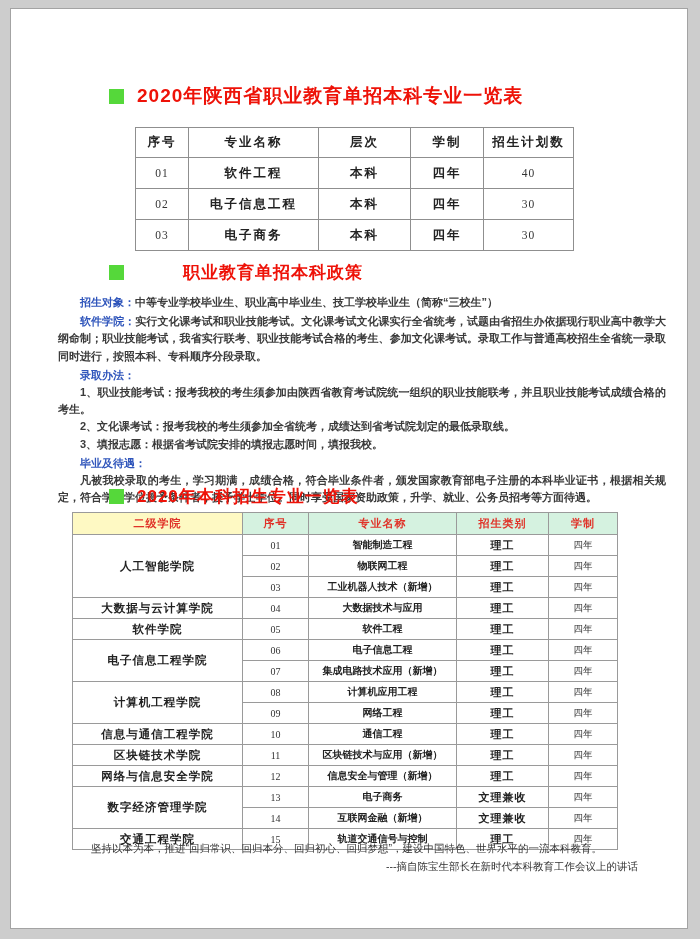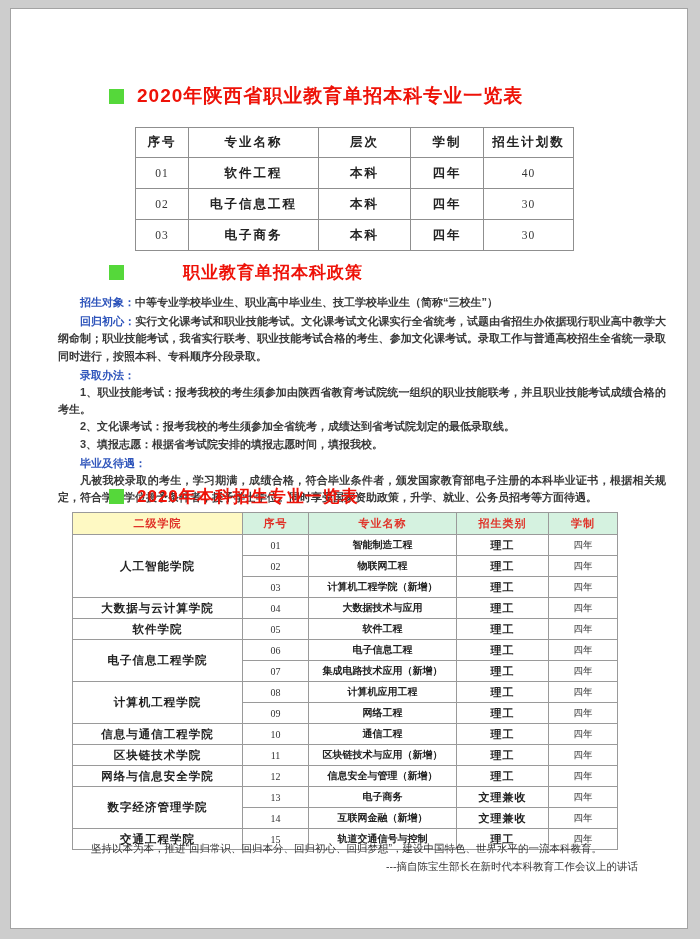"回归初心：" span.plabel { text: 回归初心 -> 软件学院 }
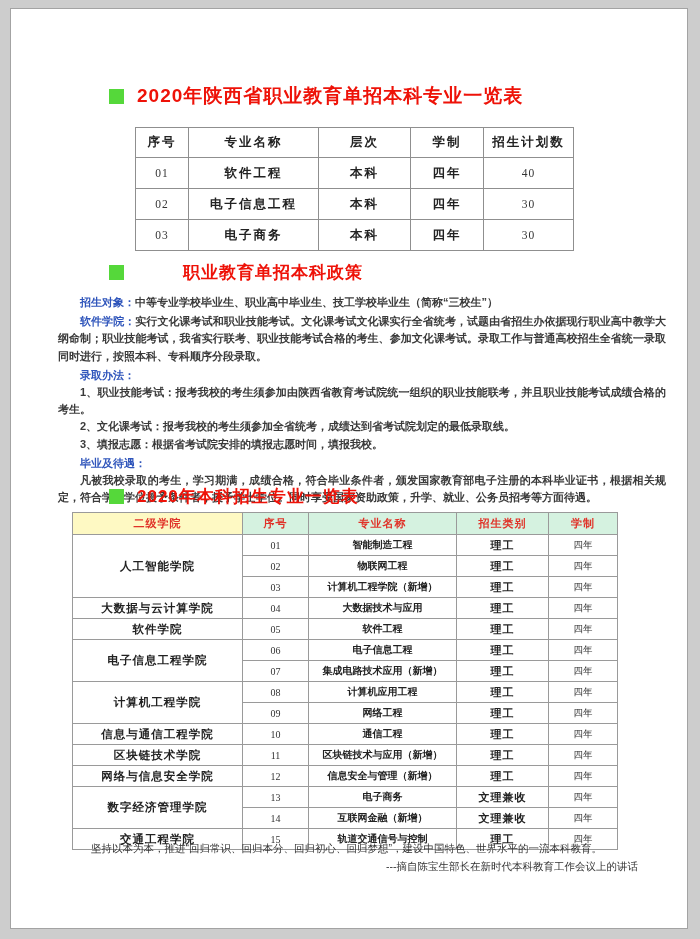"计算机工程学院（新增）" td.major { text: 计算机工程学院 -> 工业机器人技术 }
